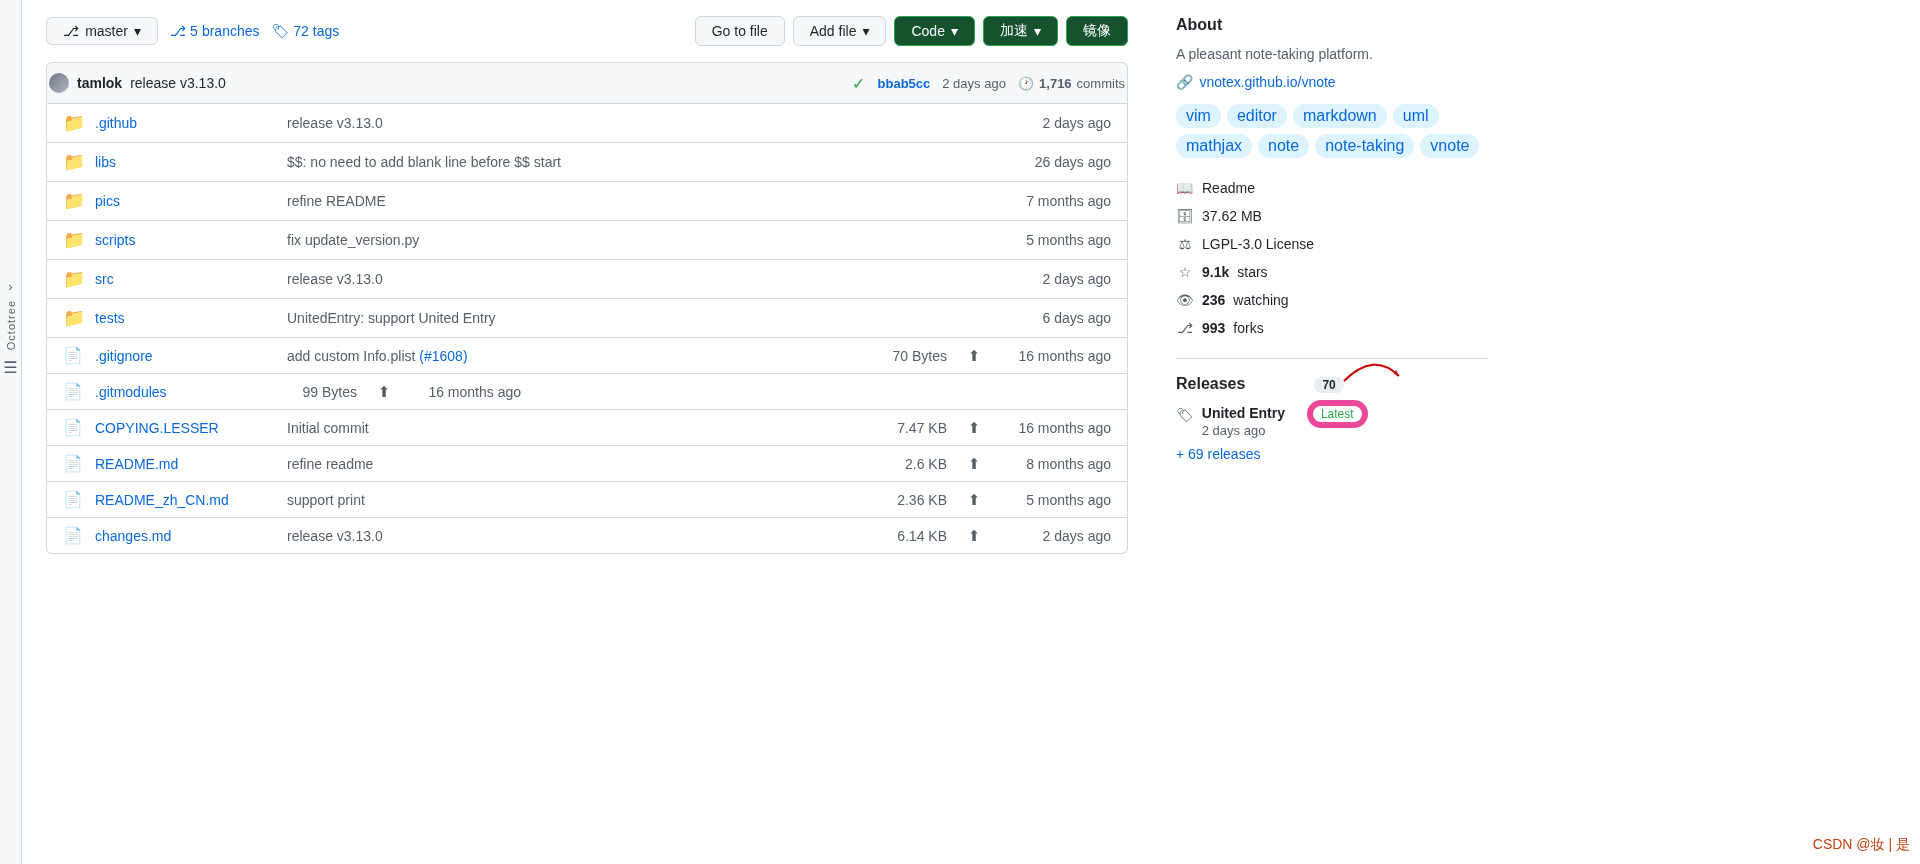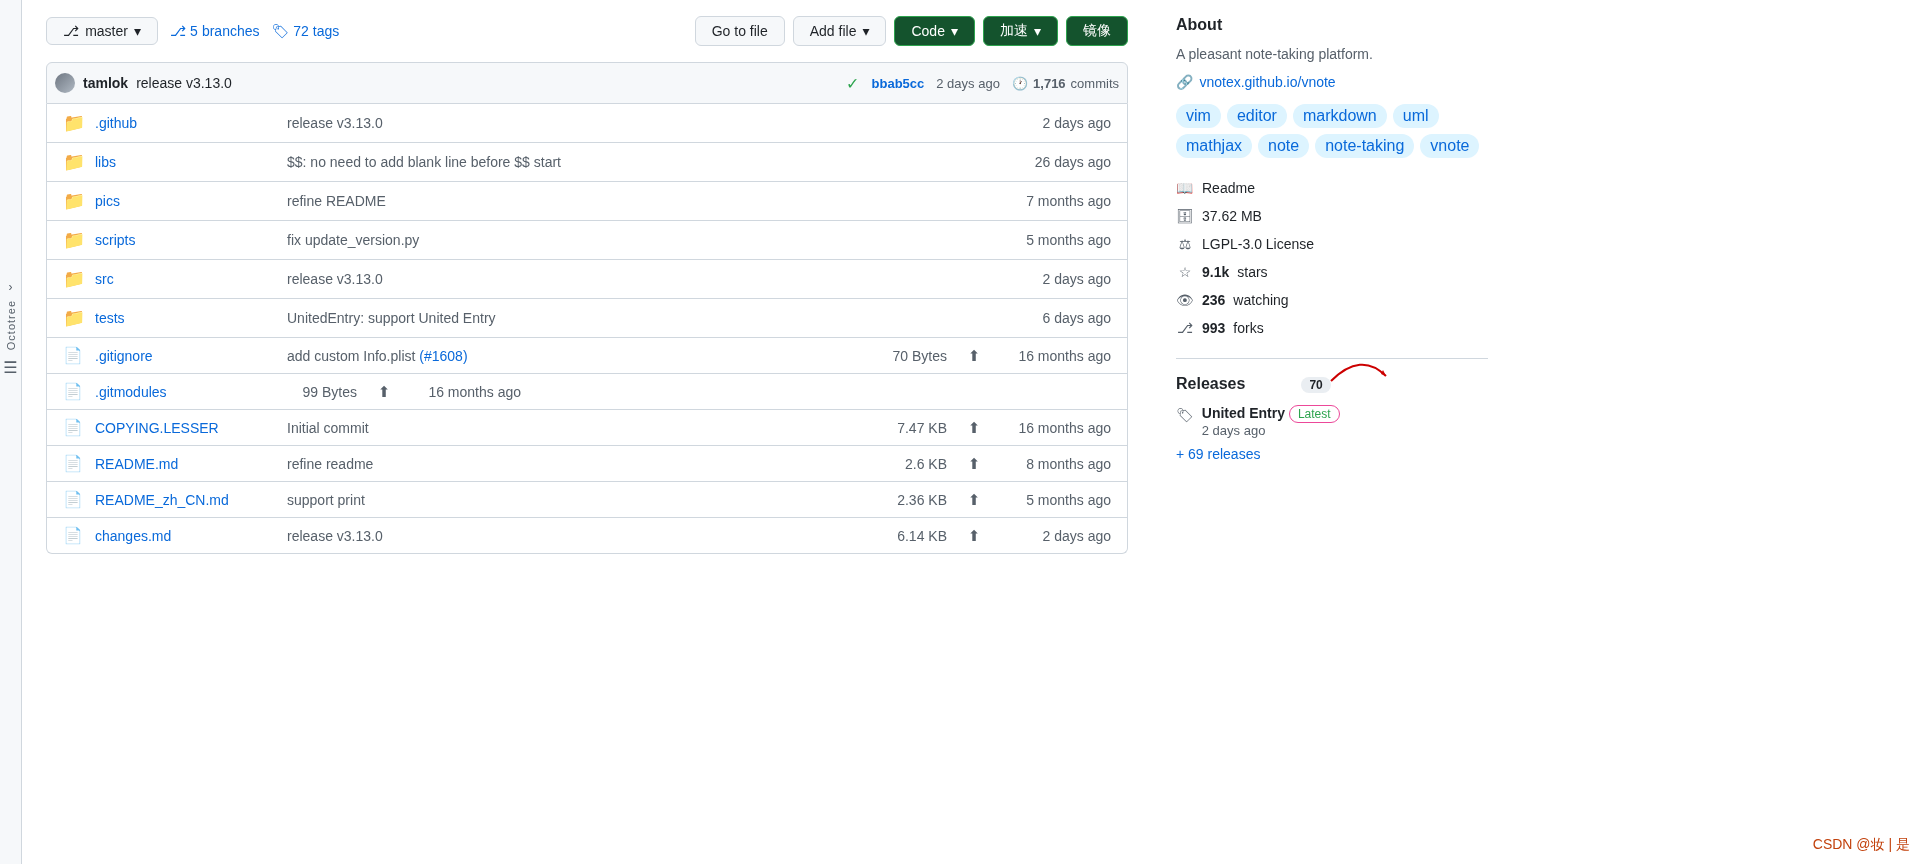"tamlok" .commit-bar { padding: 10px 8px -> 10px 2px }
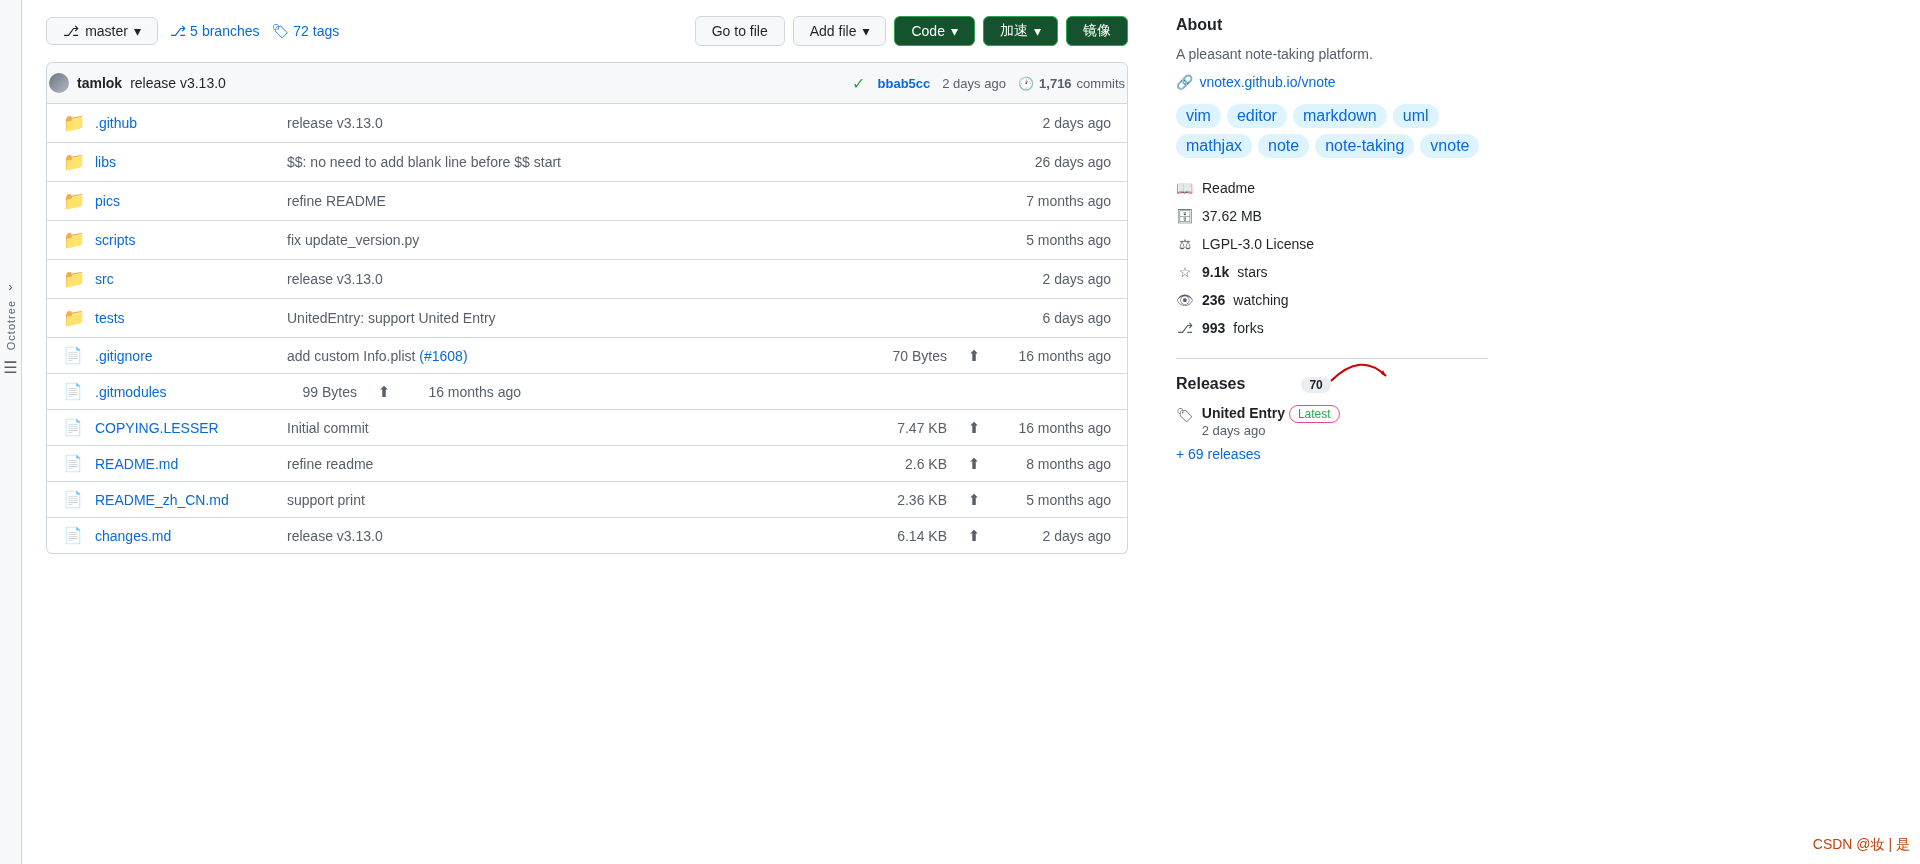"Releases" .releases-header { gap: 8px -> 21px }
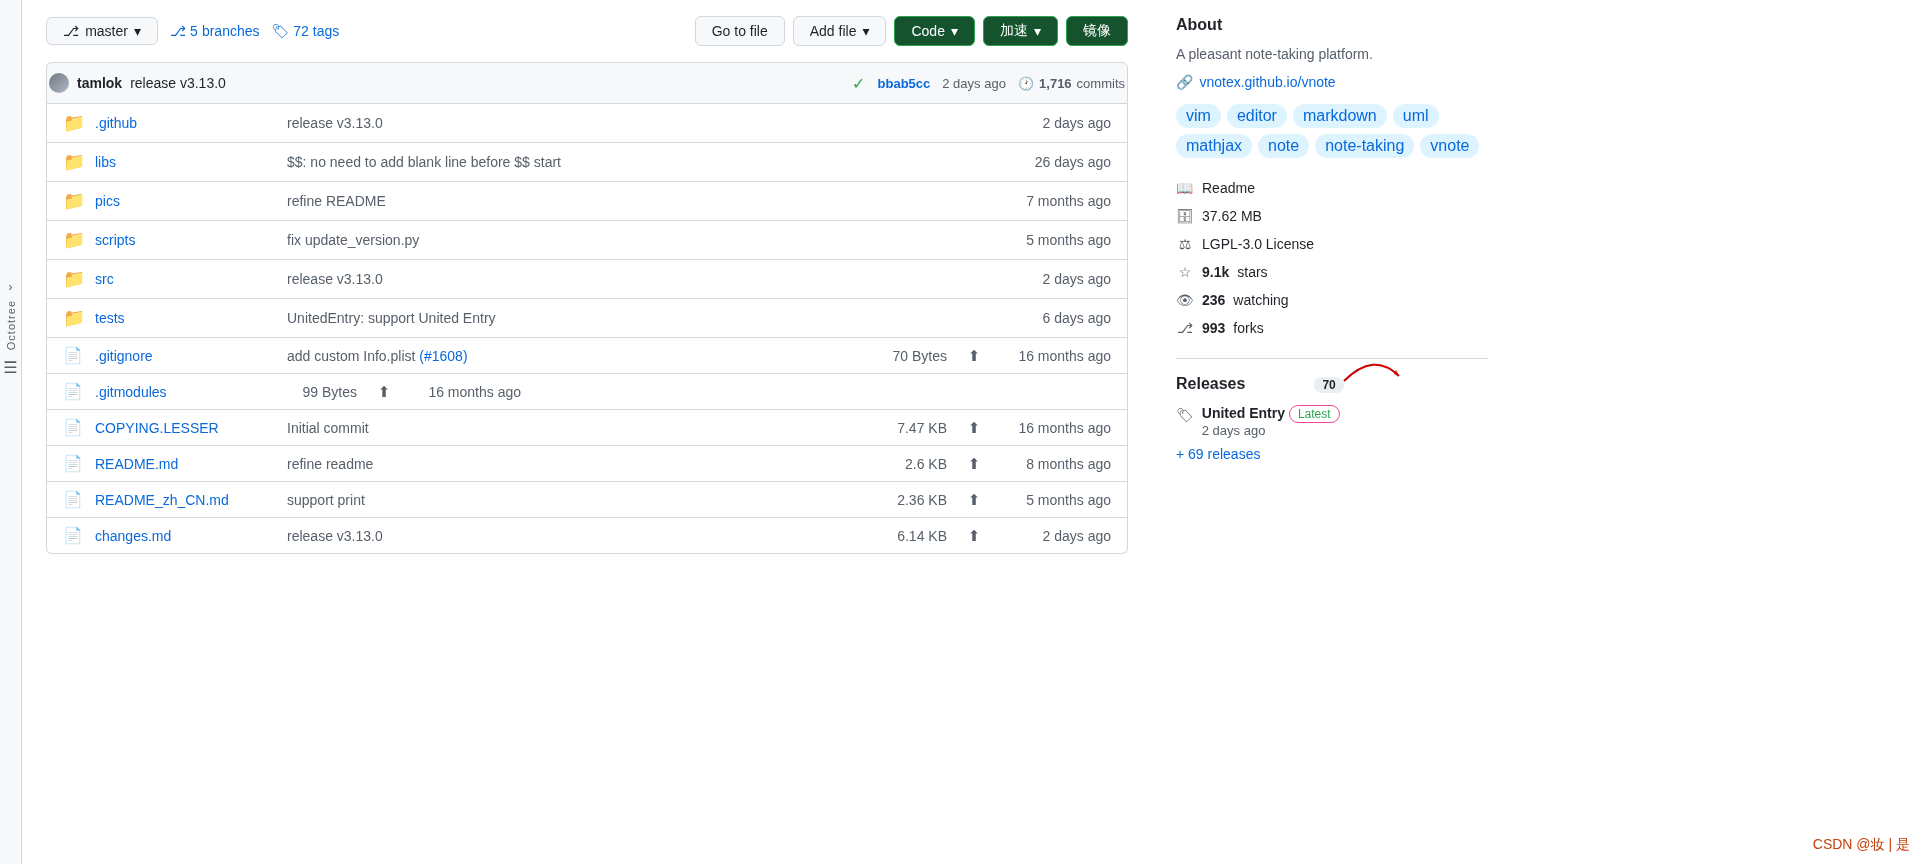"Latest" .latest-badge { border: 1px solid #ec4899 -> 6px solid #ec4899; margin-left: 0 -> 18px }
